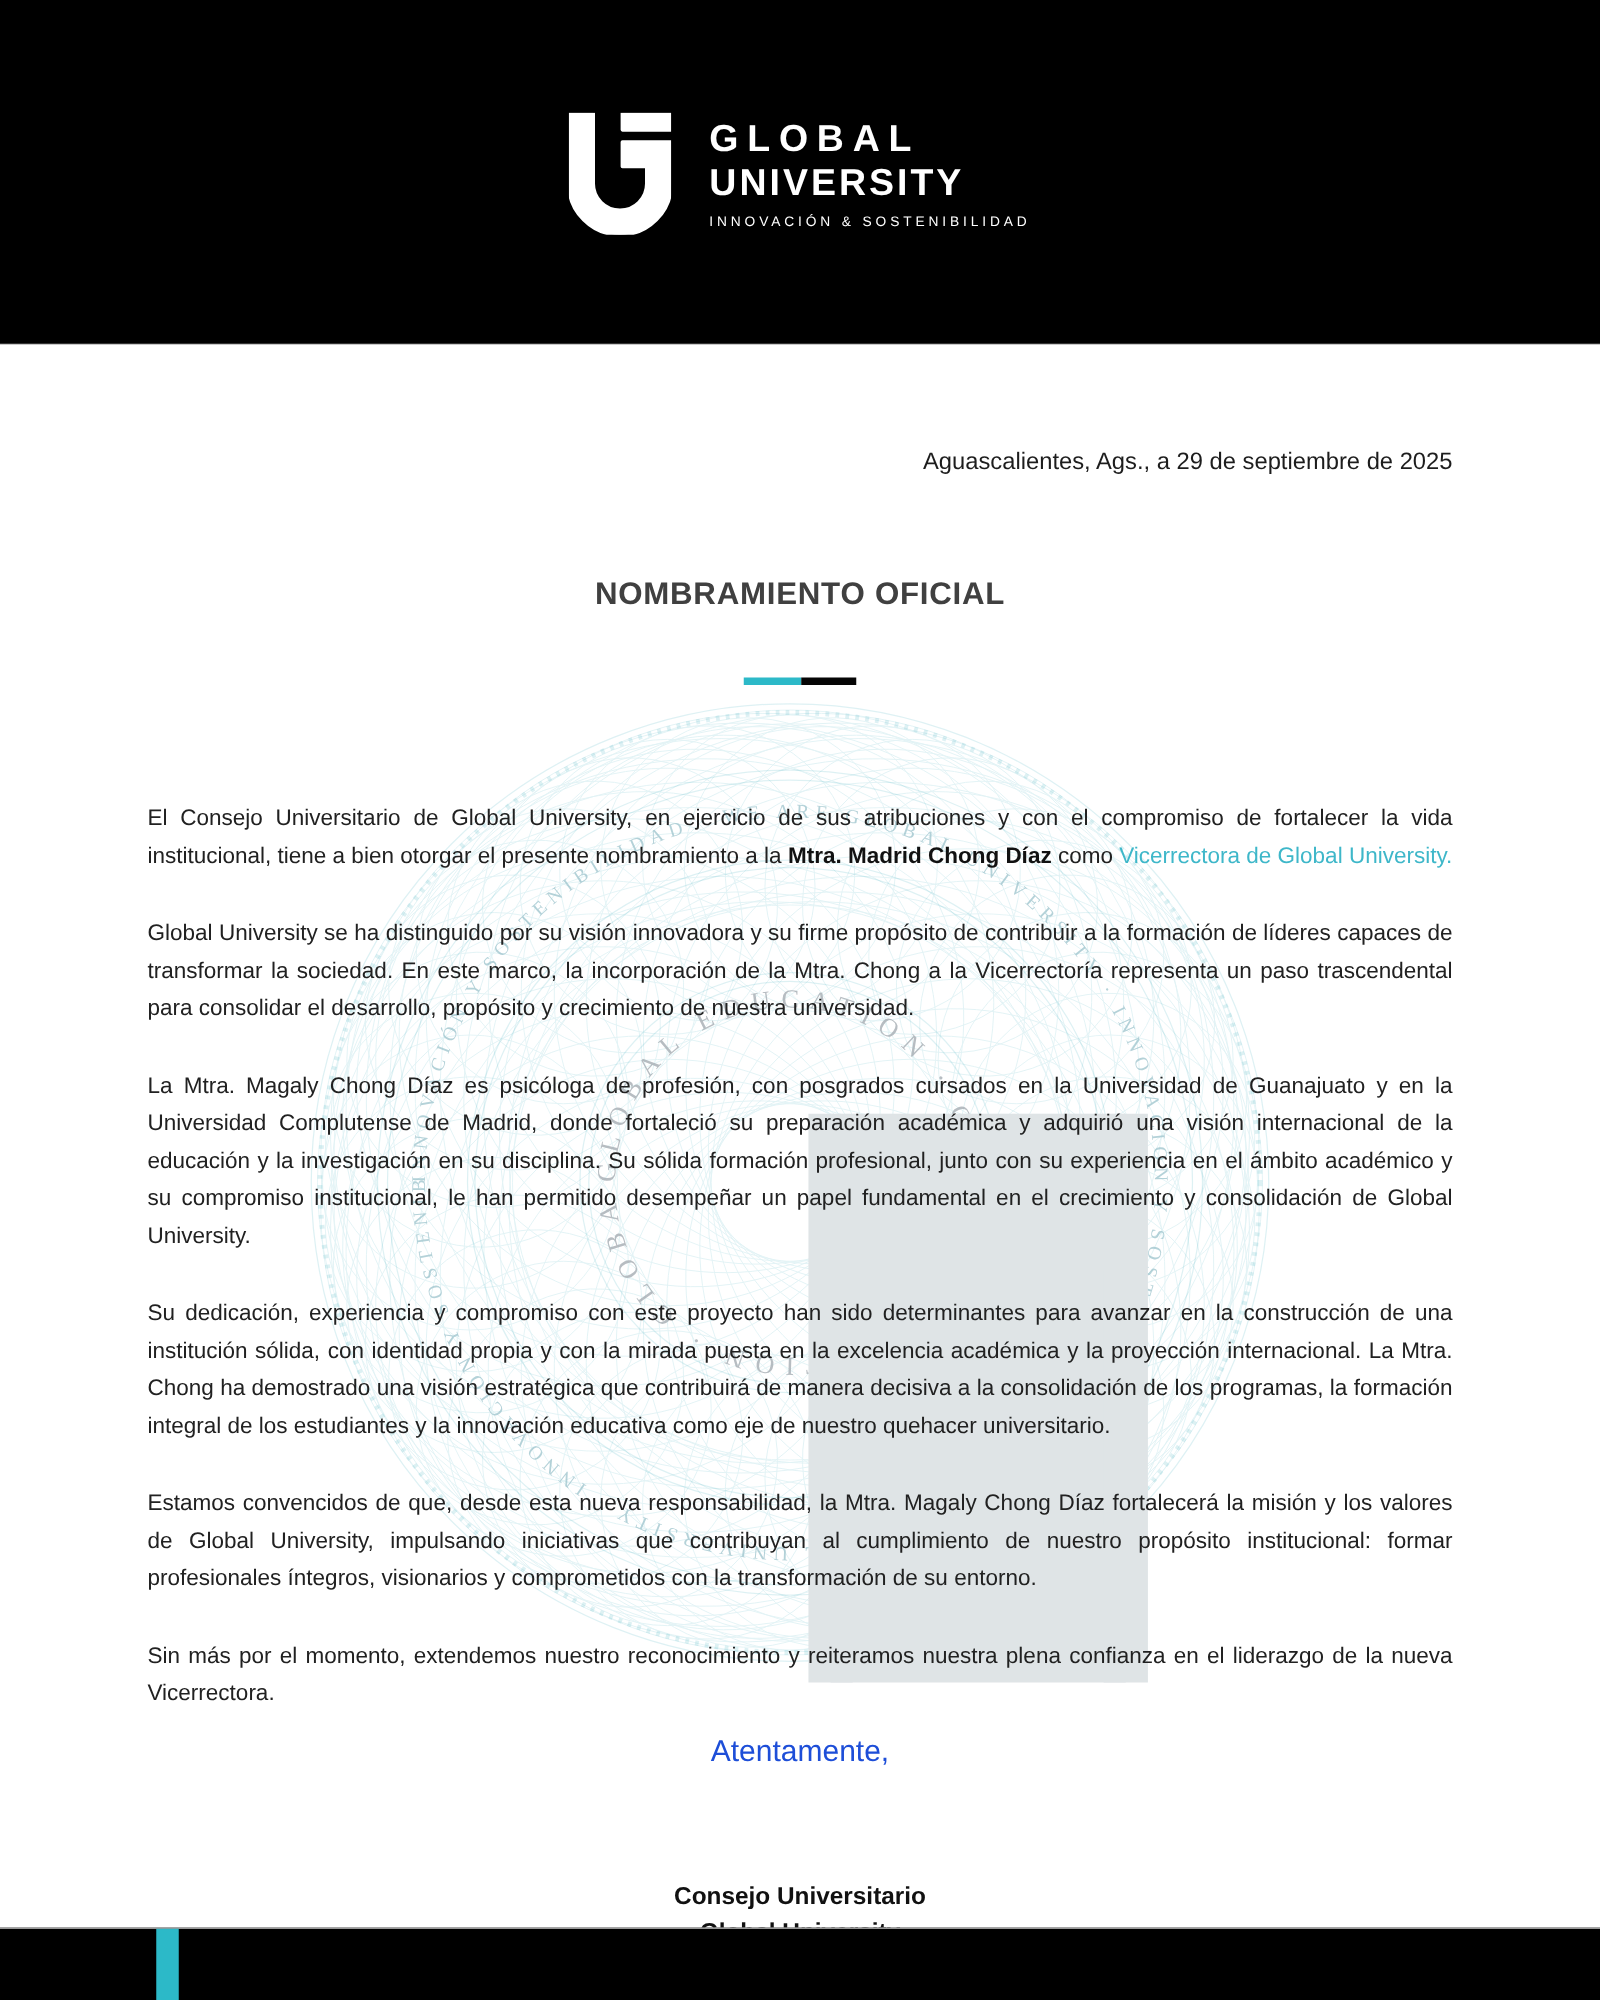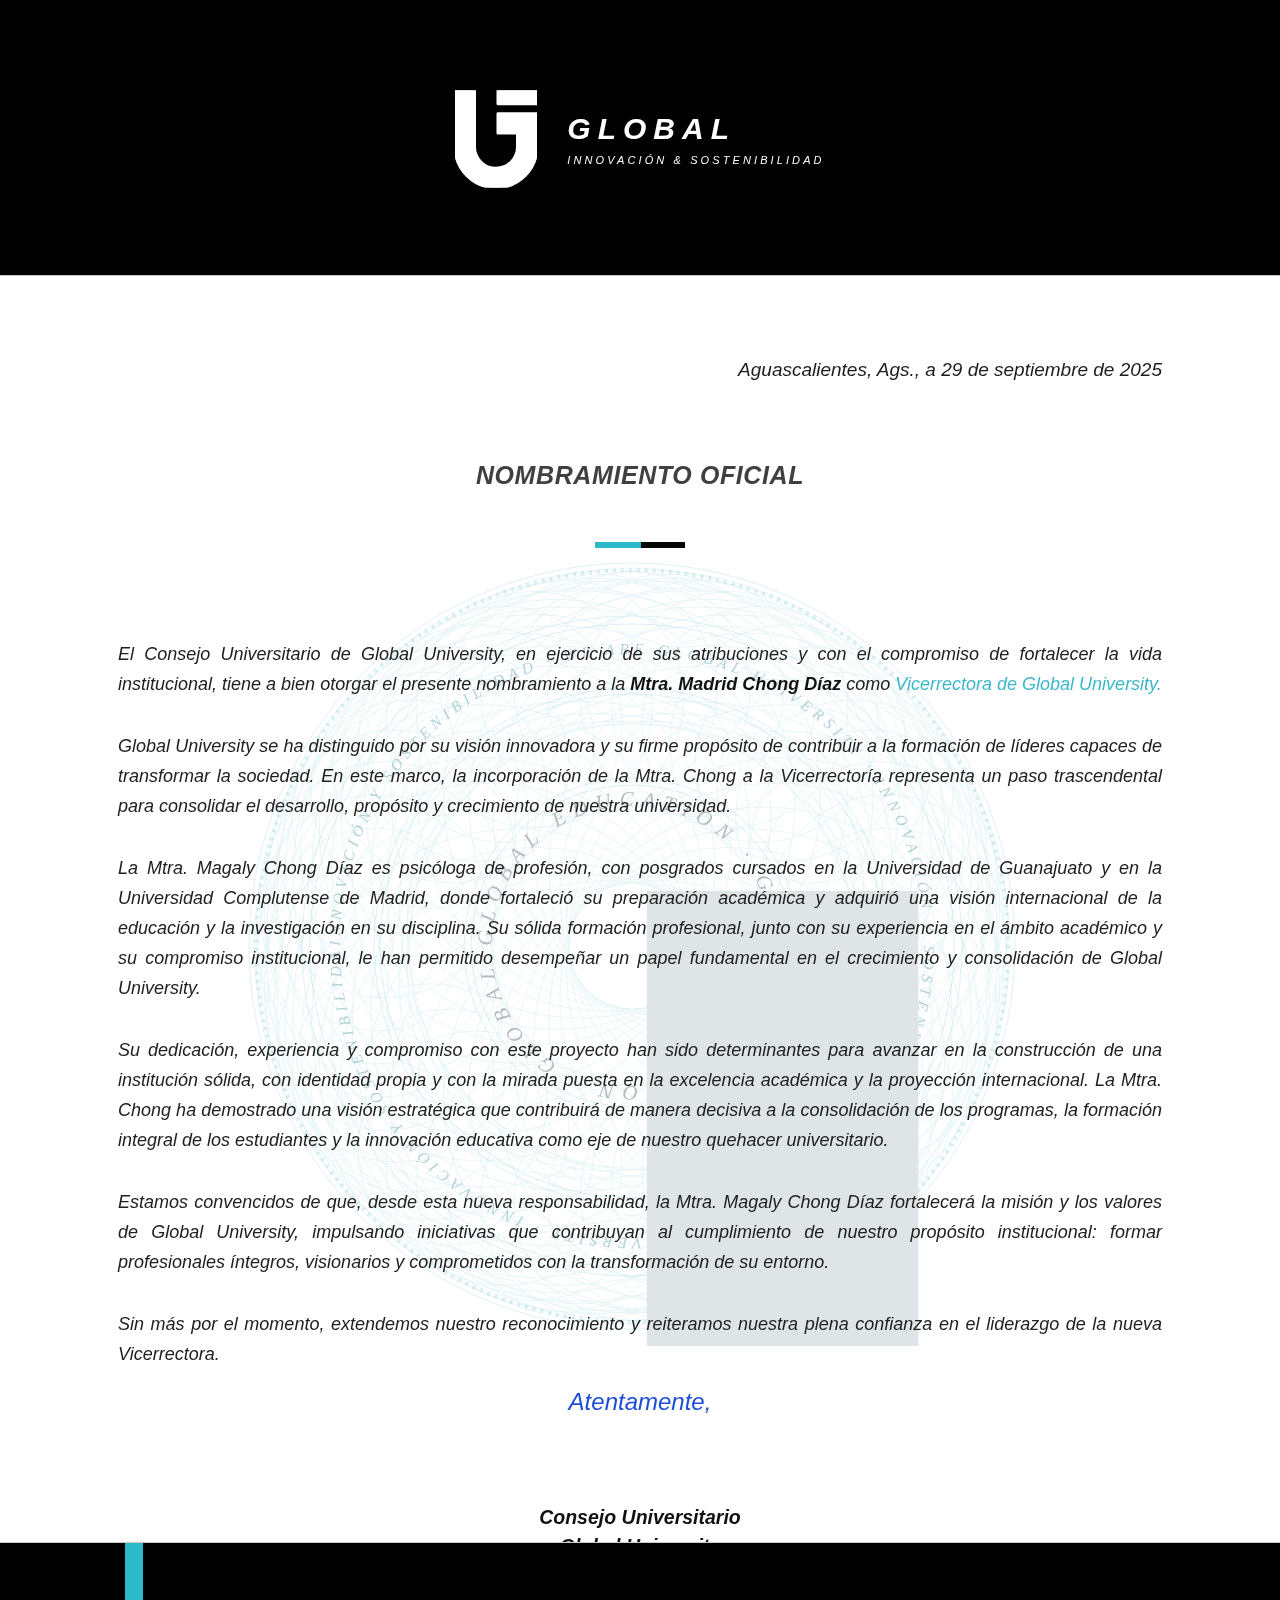"GLOBAL" .page { font-style: italic -> none }
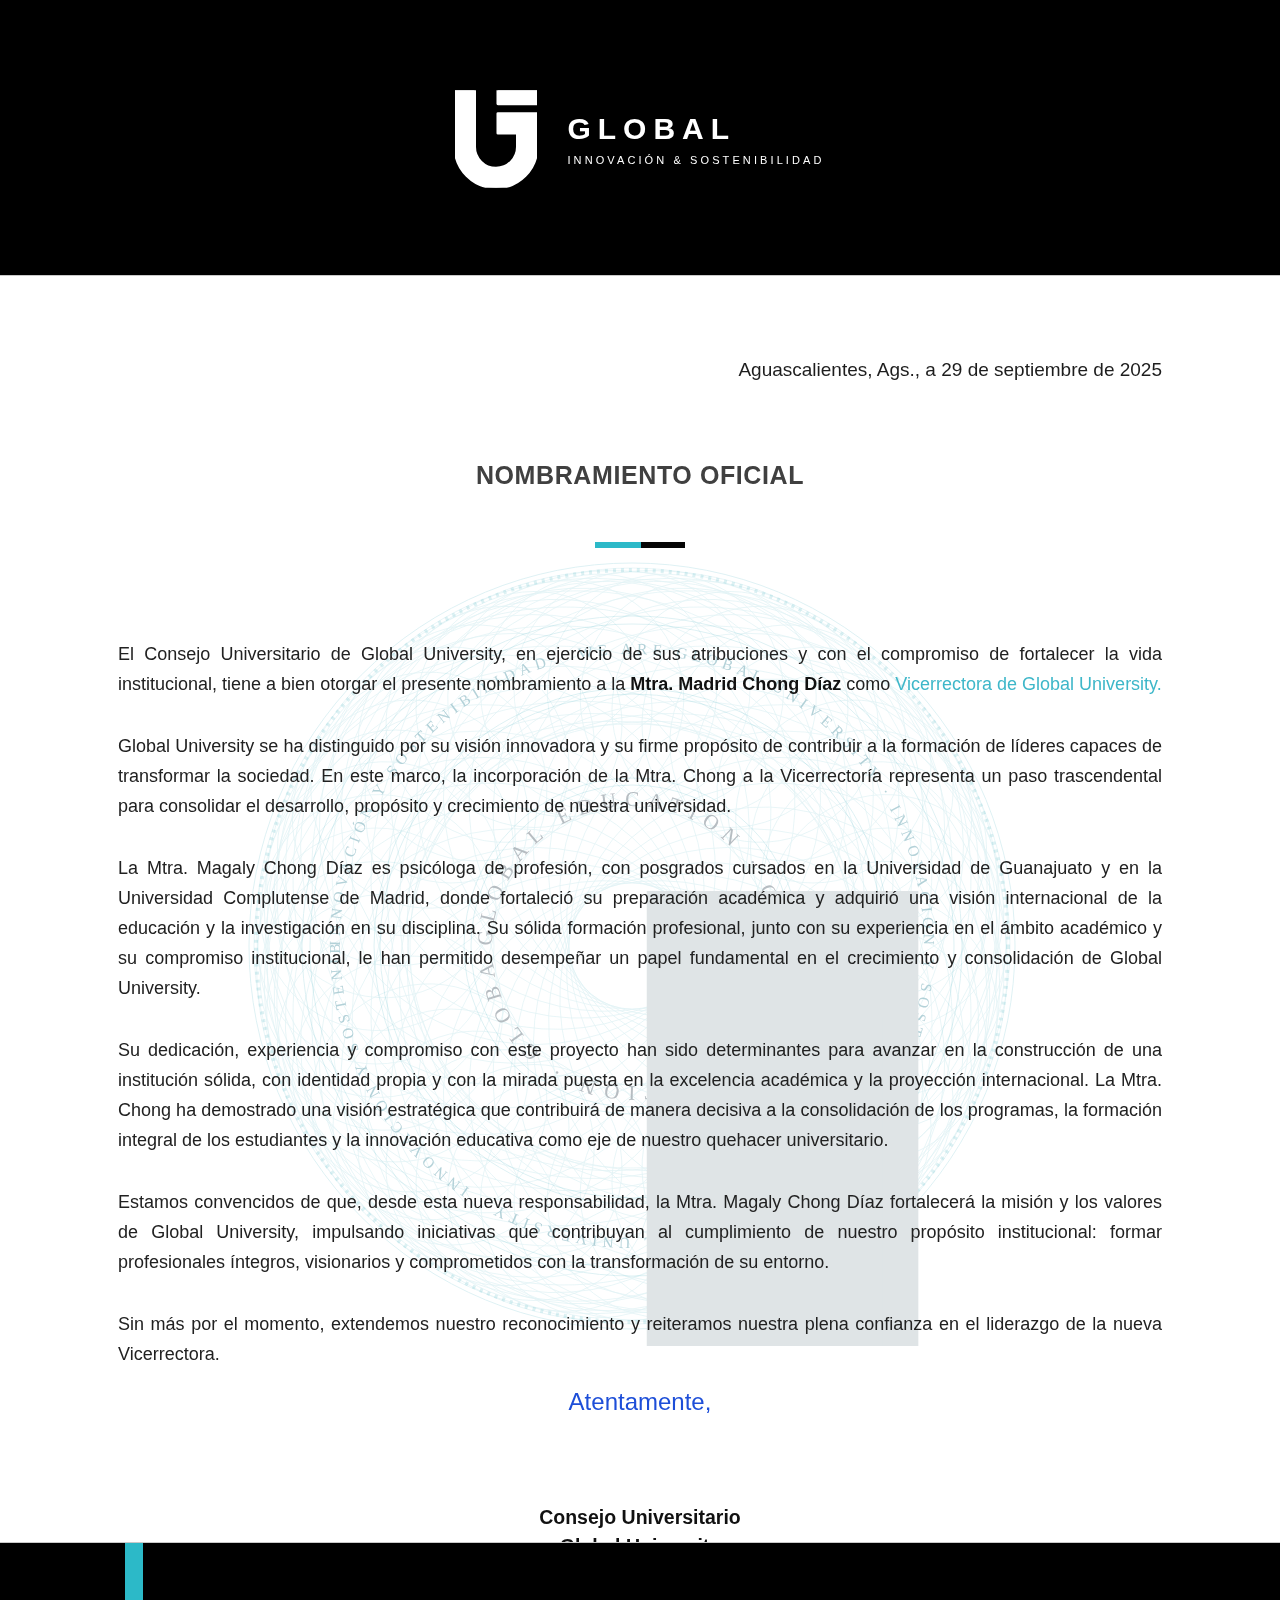"UNIVERSITY" span.wordmark-line { html: none -> <span>UNIVERSITY</span> }
